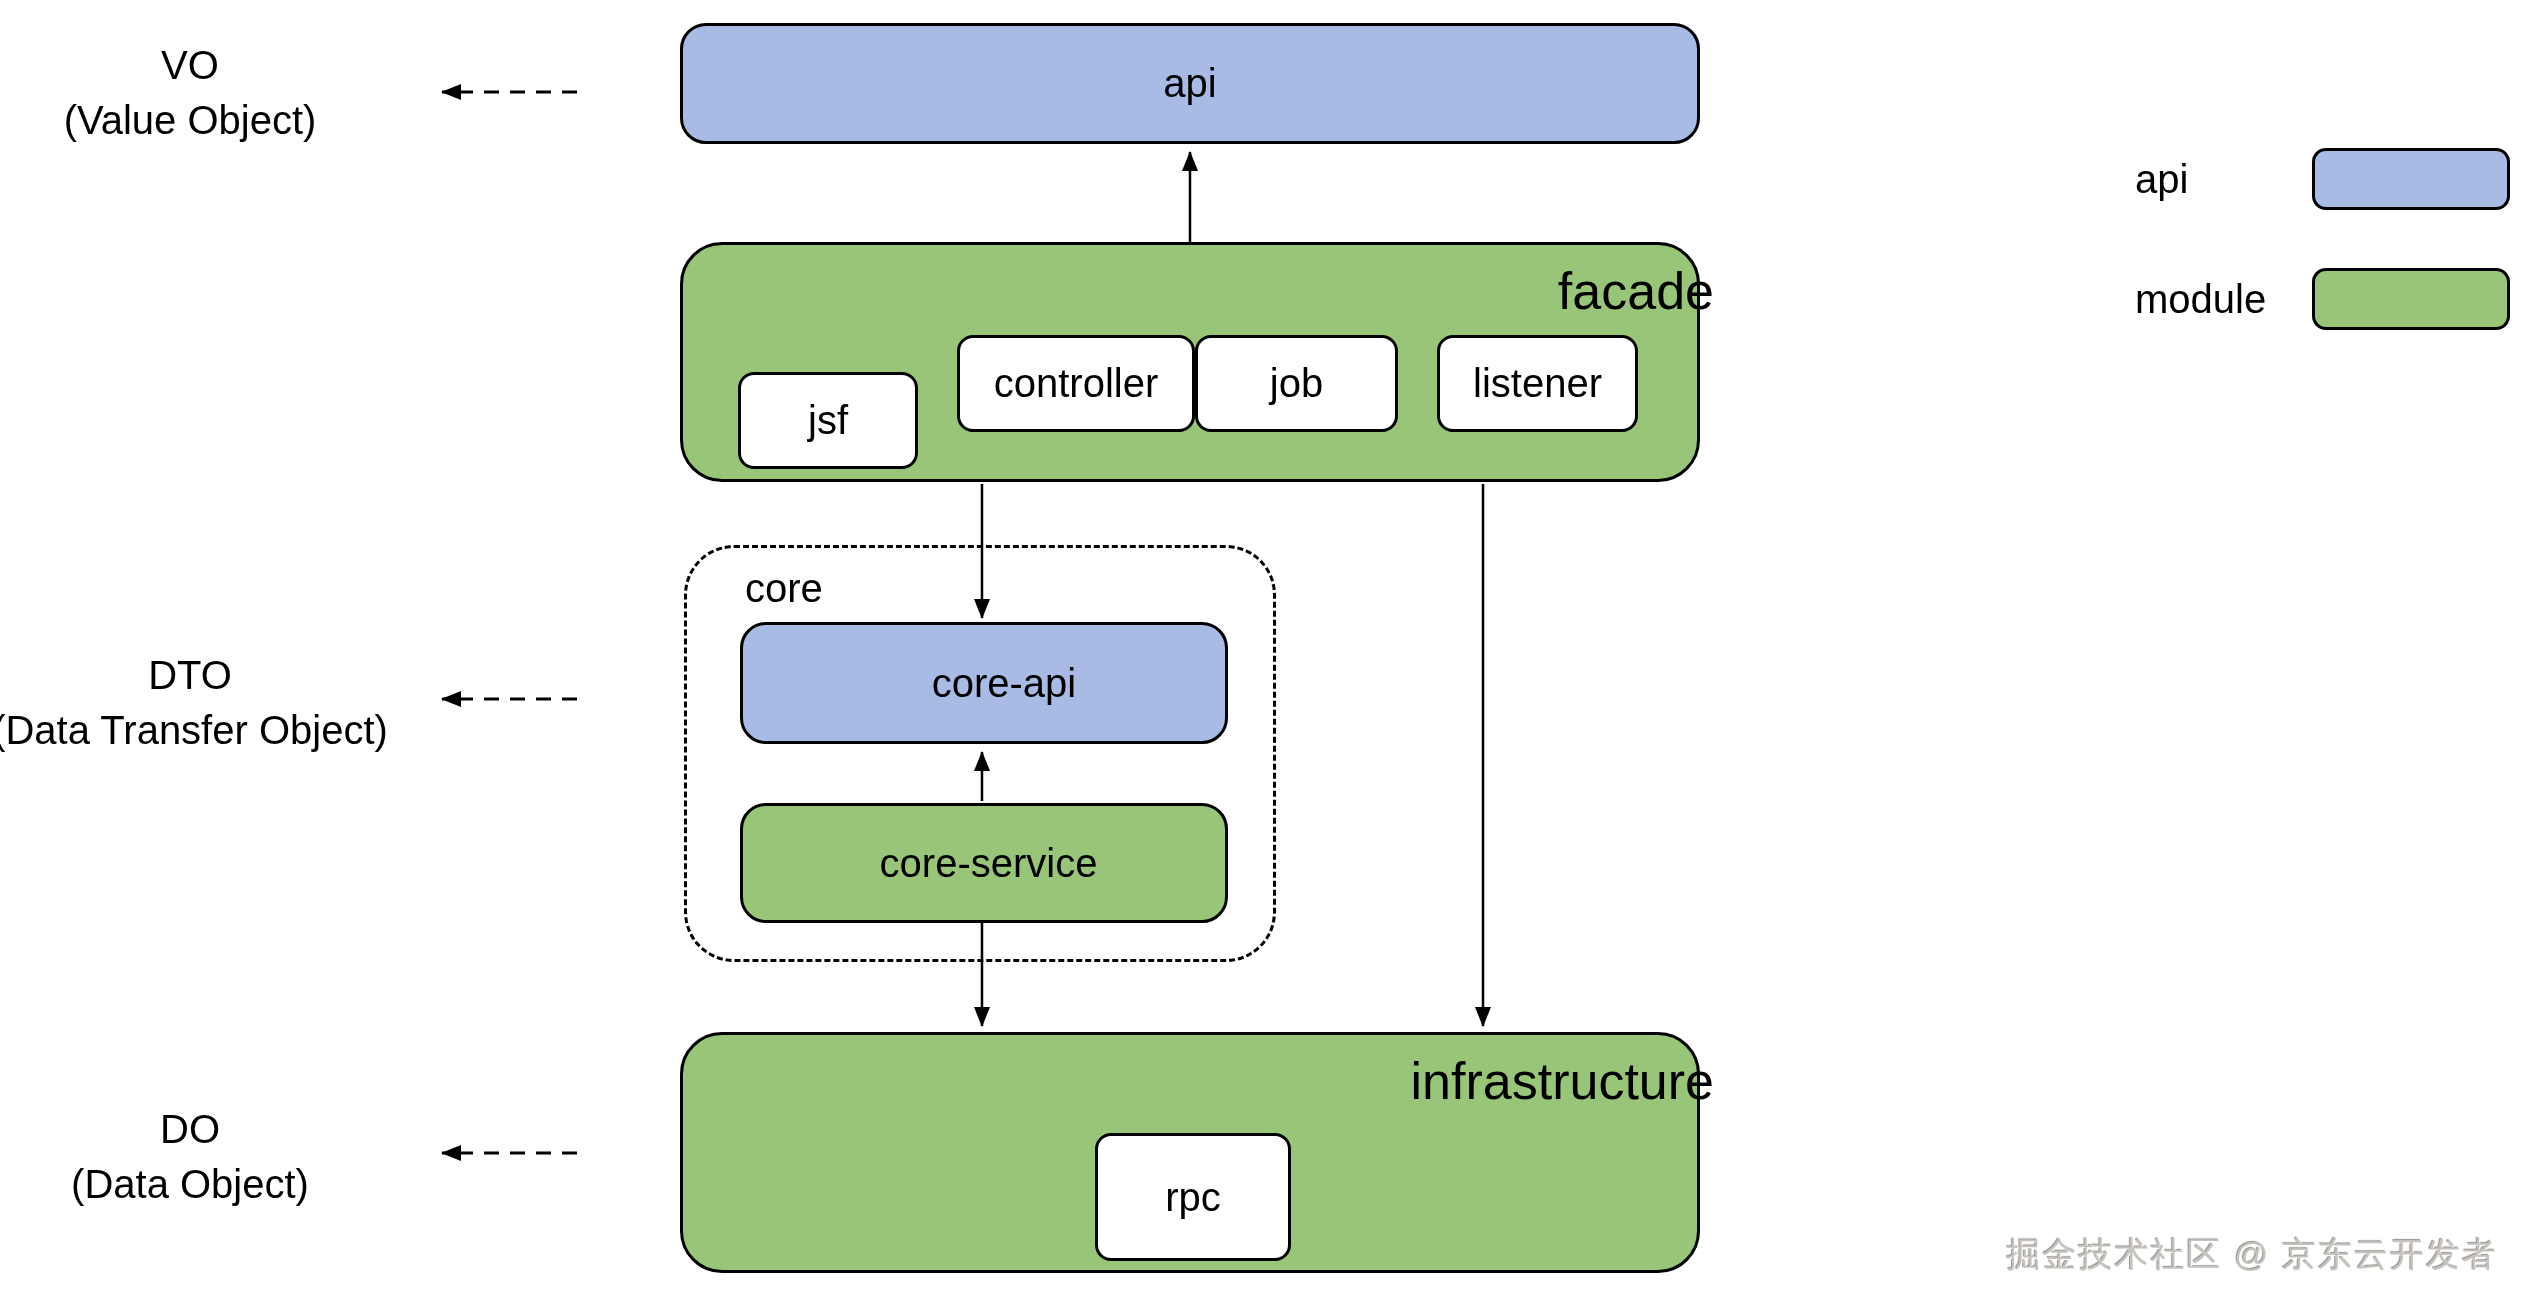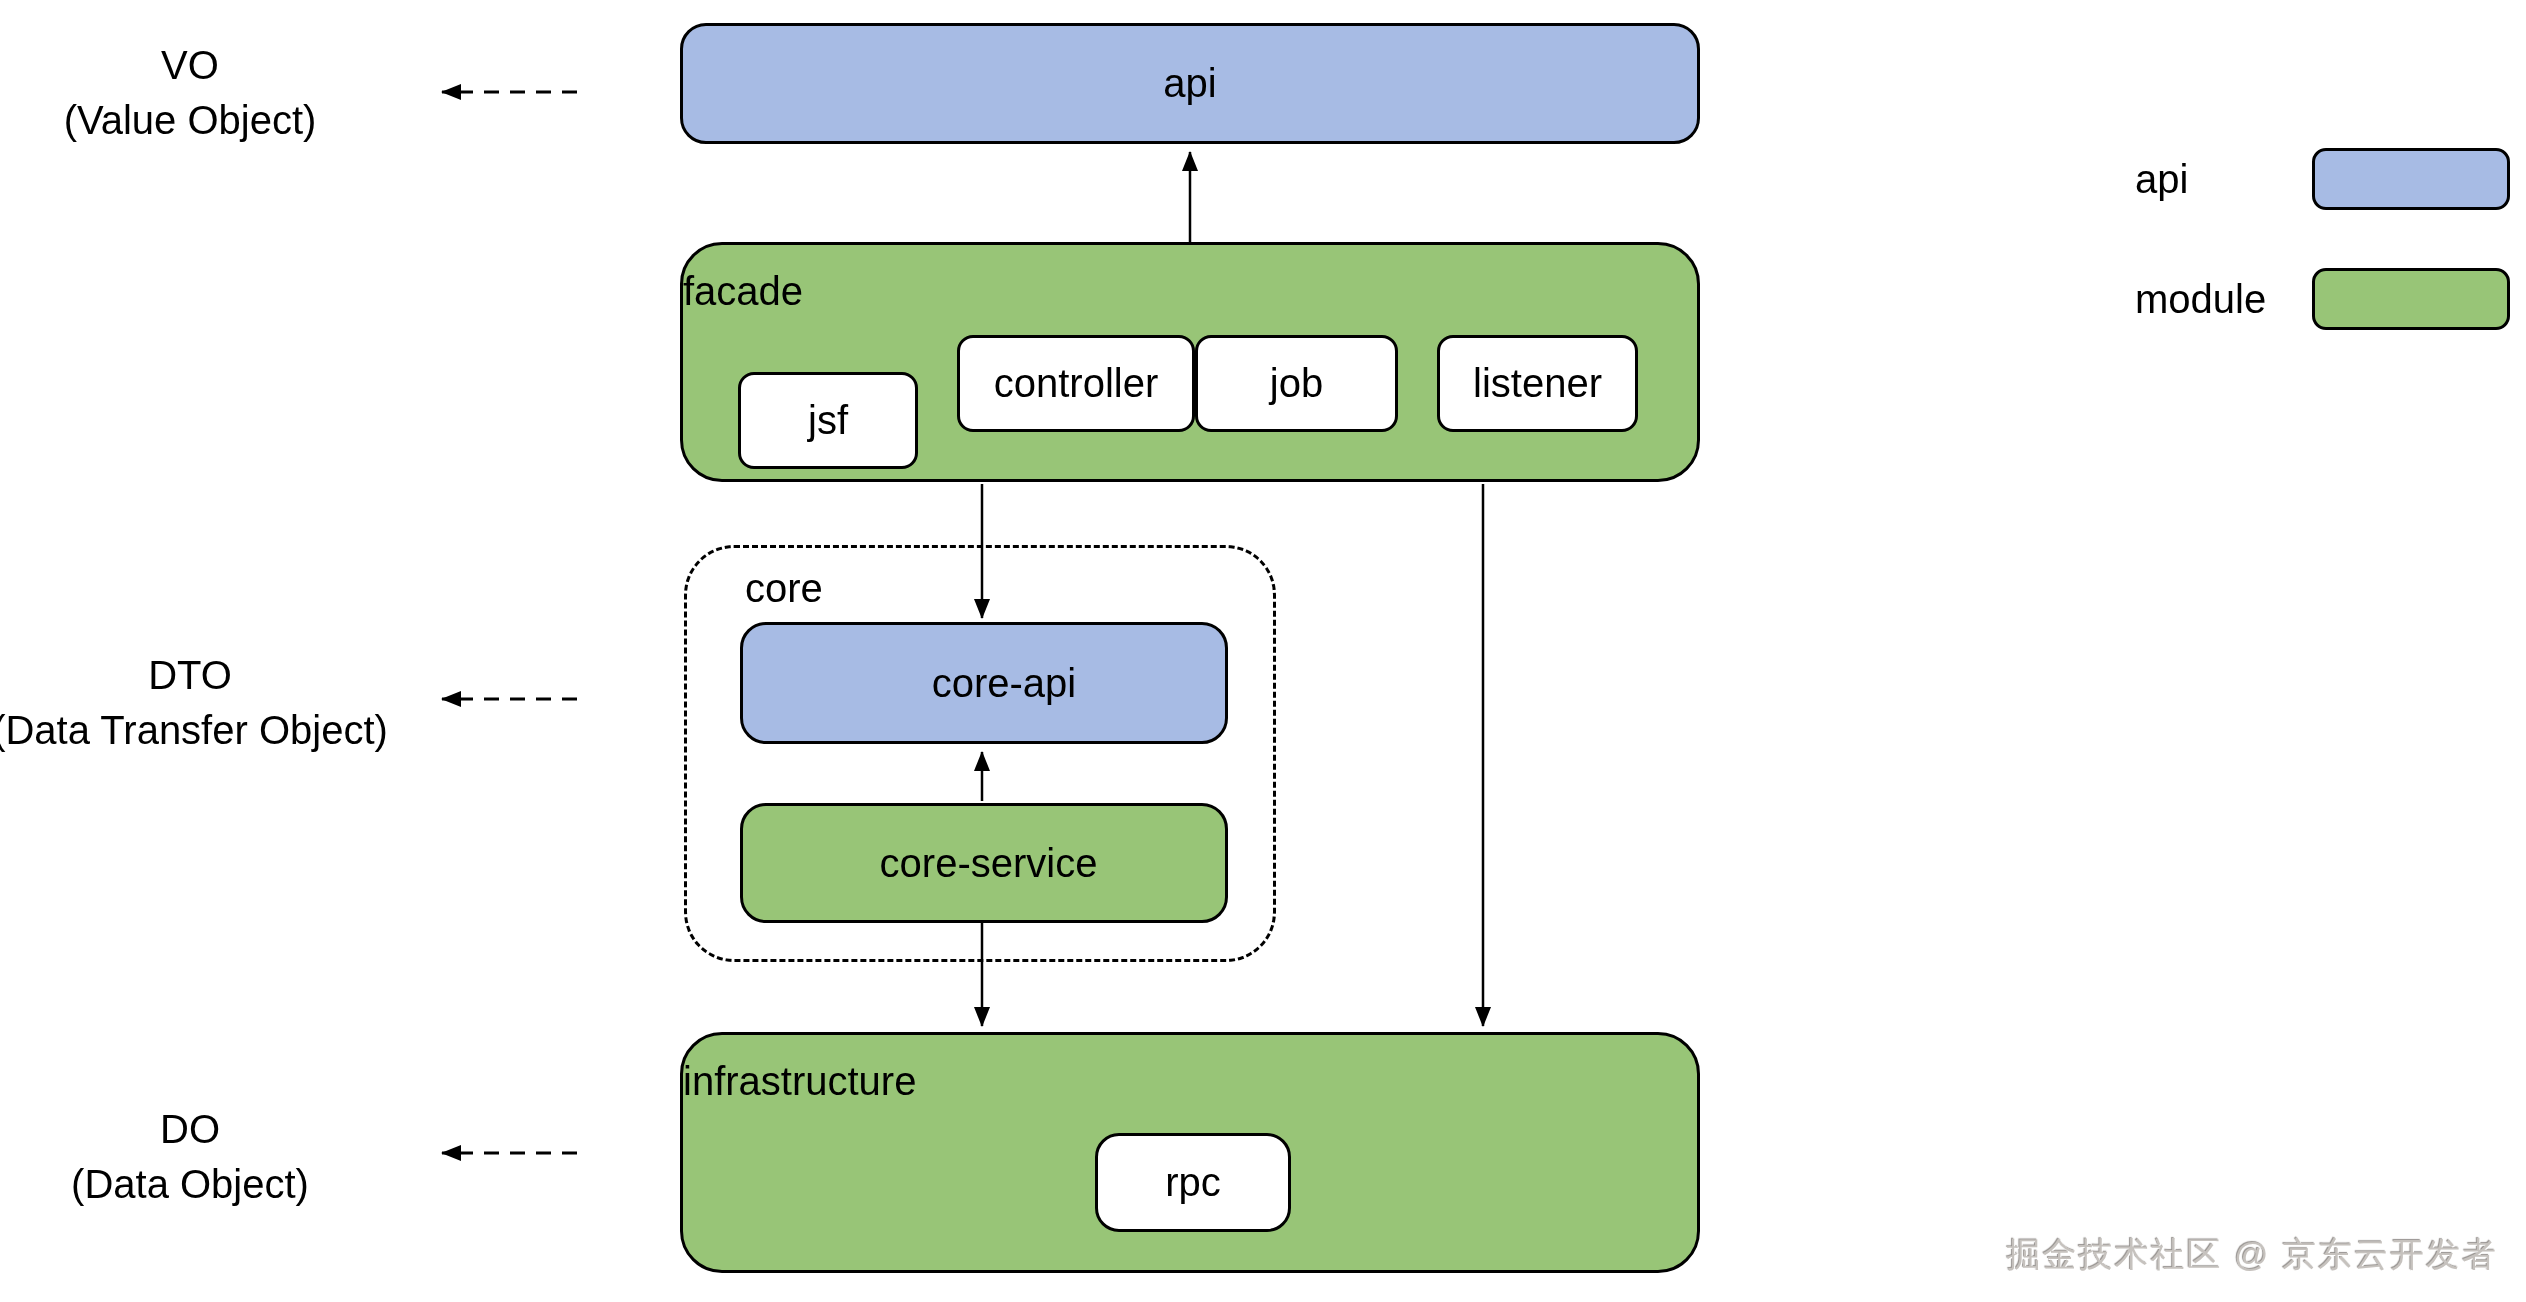"facade" .container-title { font-size: 40px -> 52px; left: 0 -> 17px; text-align: left -> right }
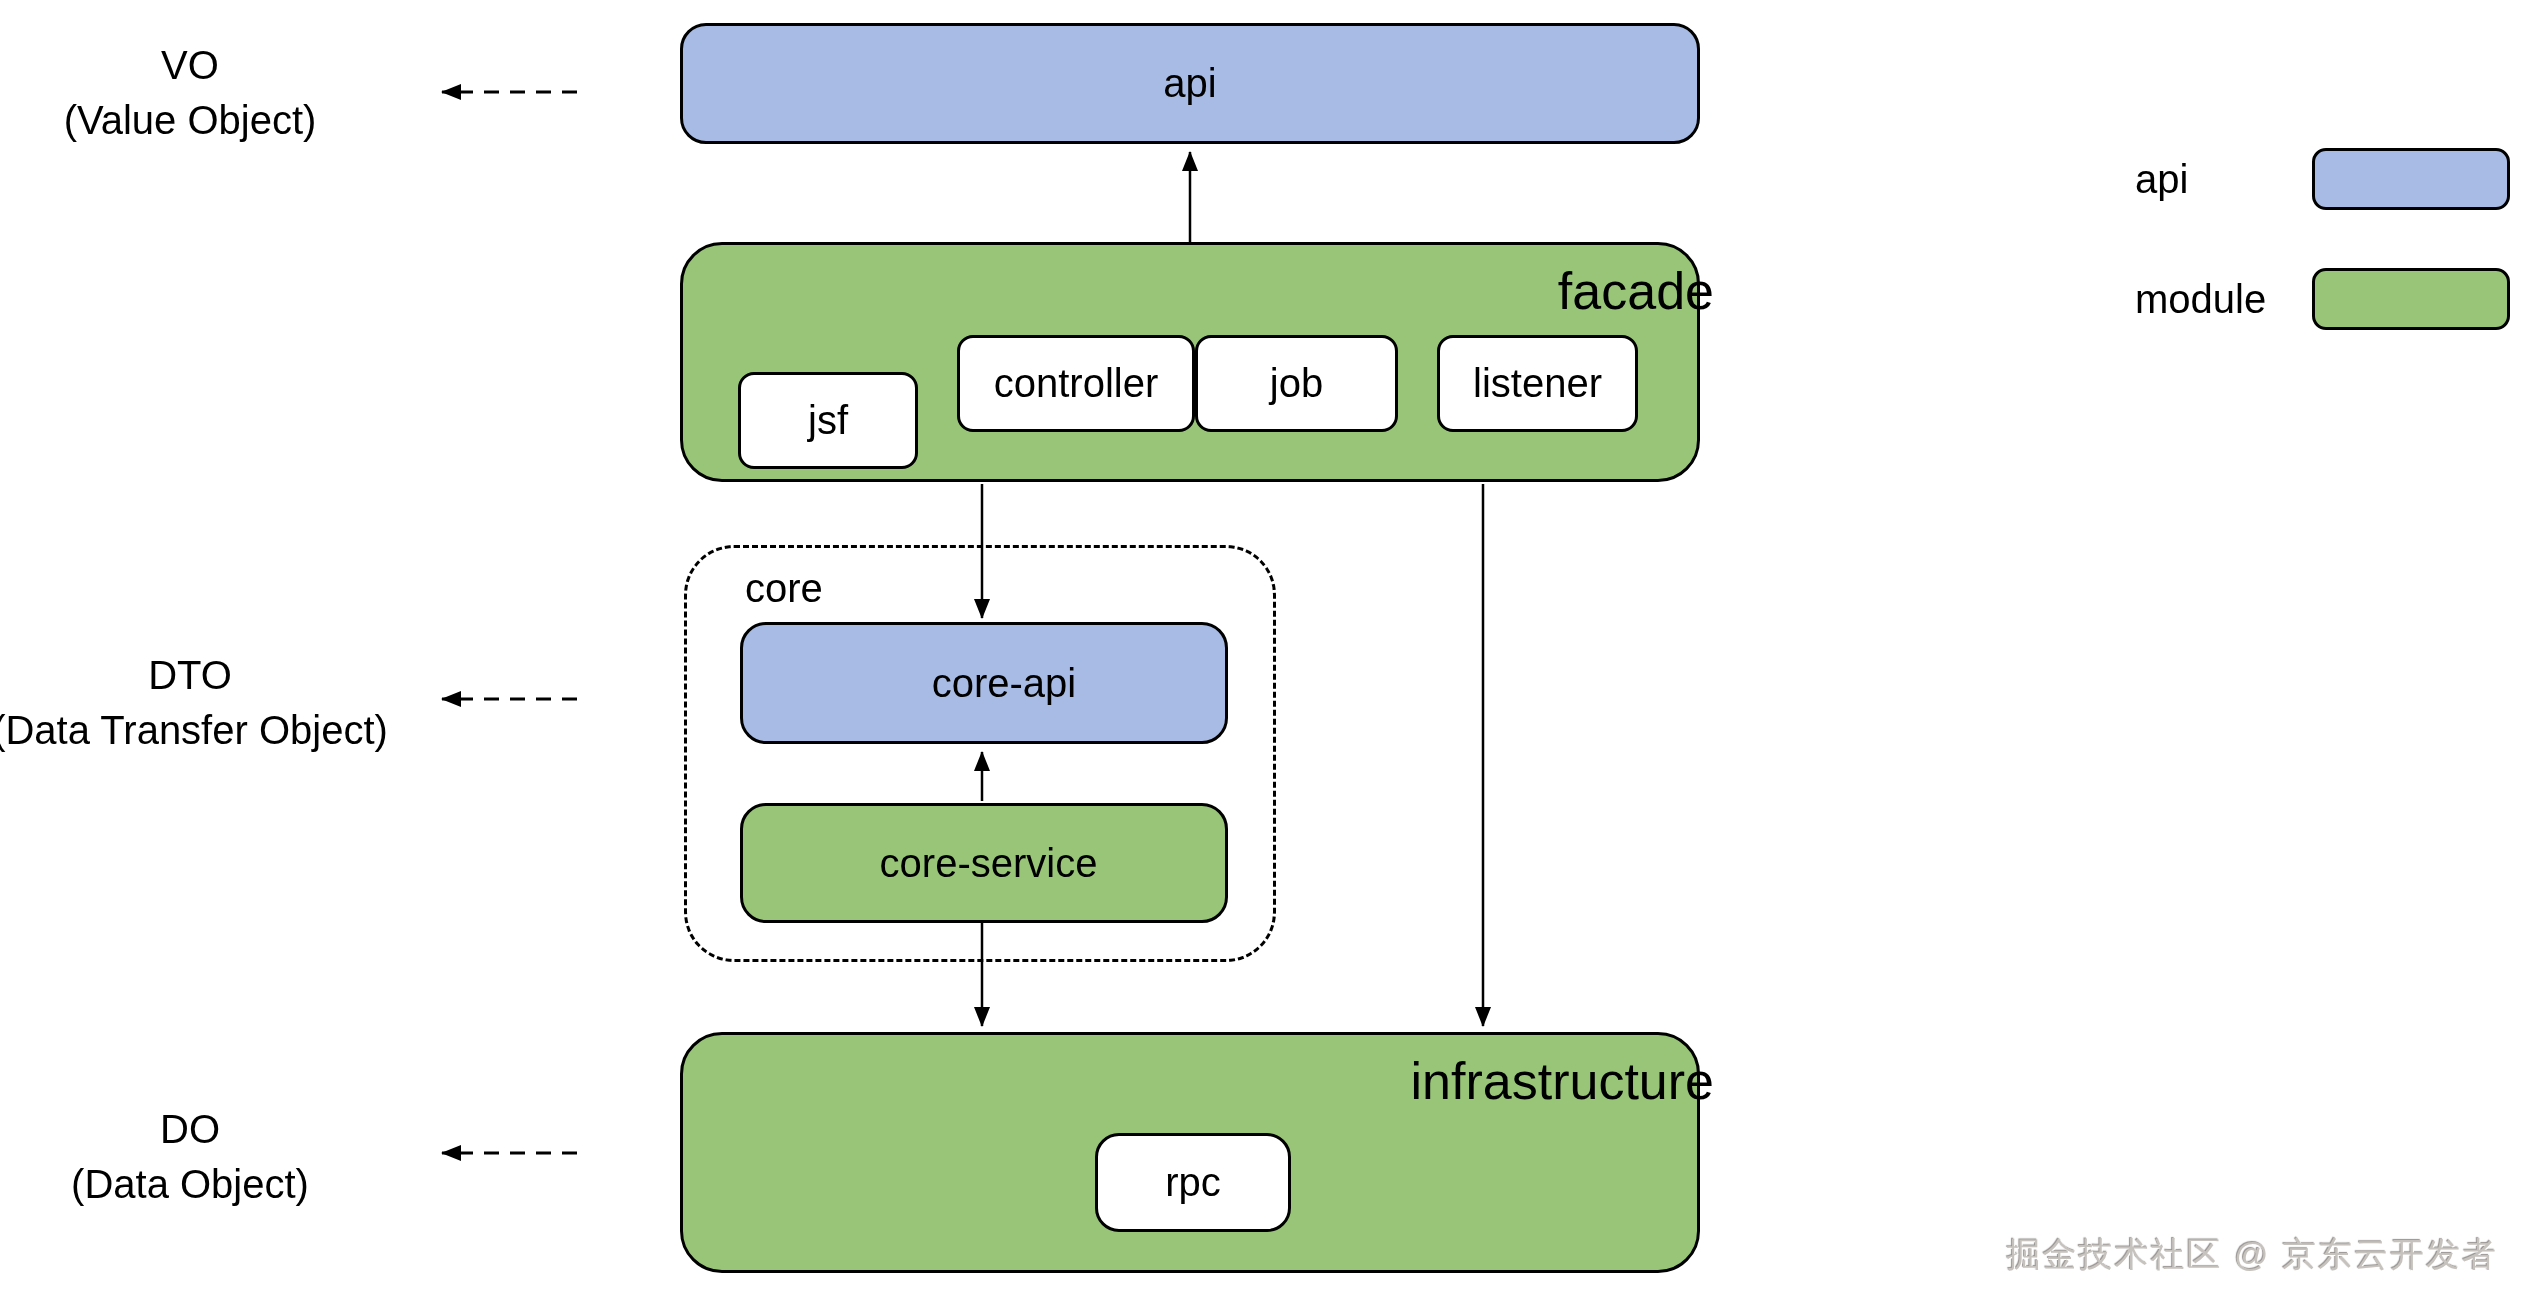"rpc" #node-rpc { border-radius: 24px -> 16px; height: 99px -> 128px }
